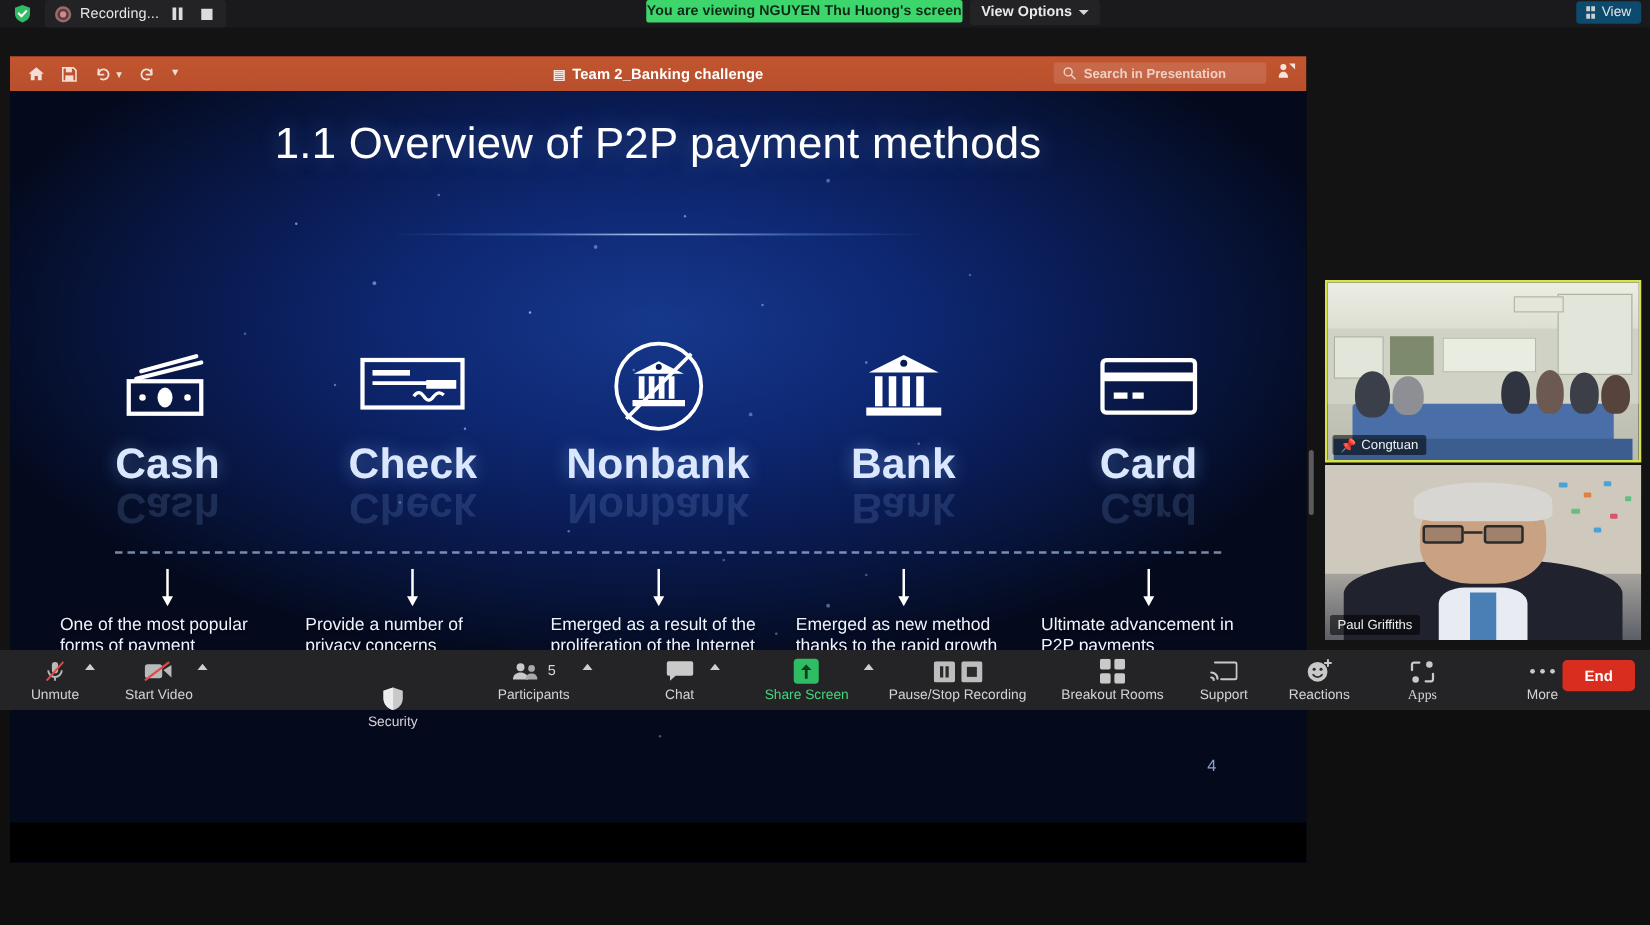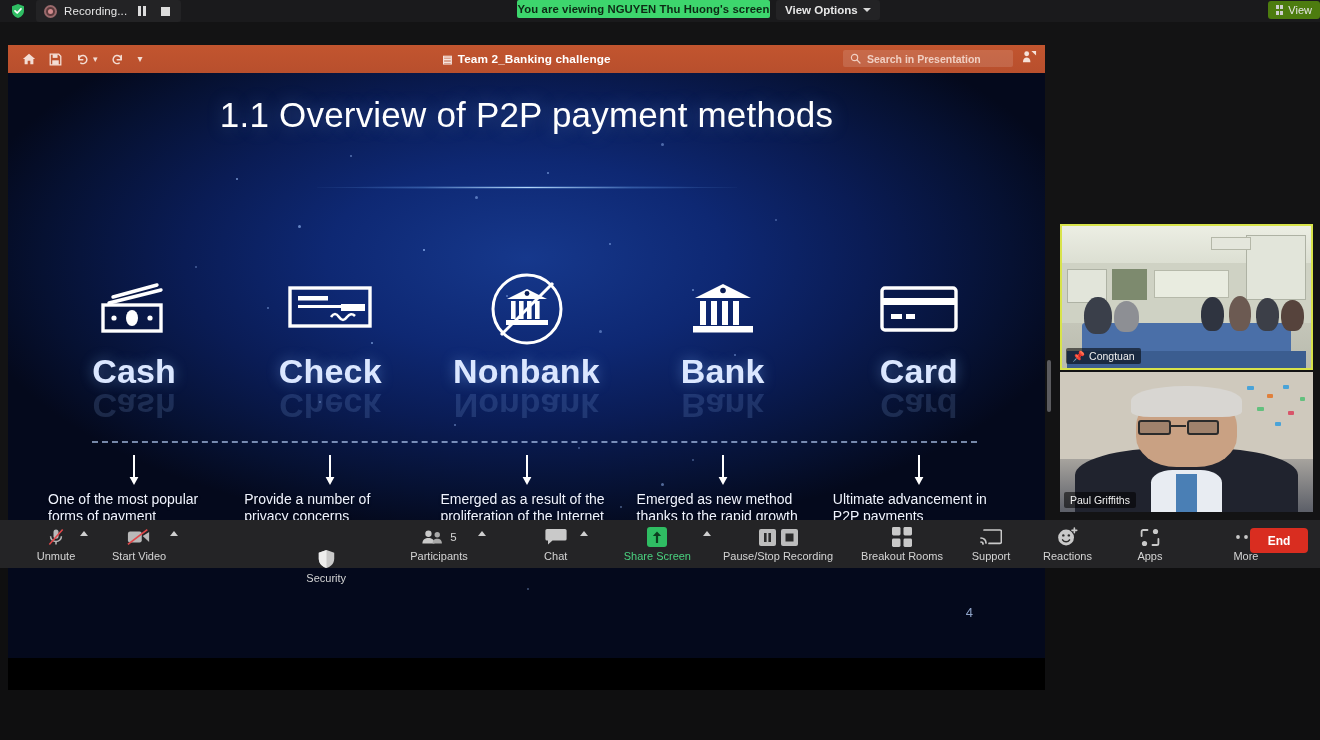"View" .view-right { background: #4d7c0f -> #0c4a6e; right: 0 -> 7px }
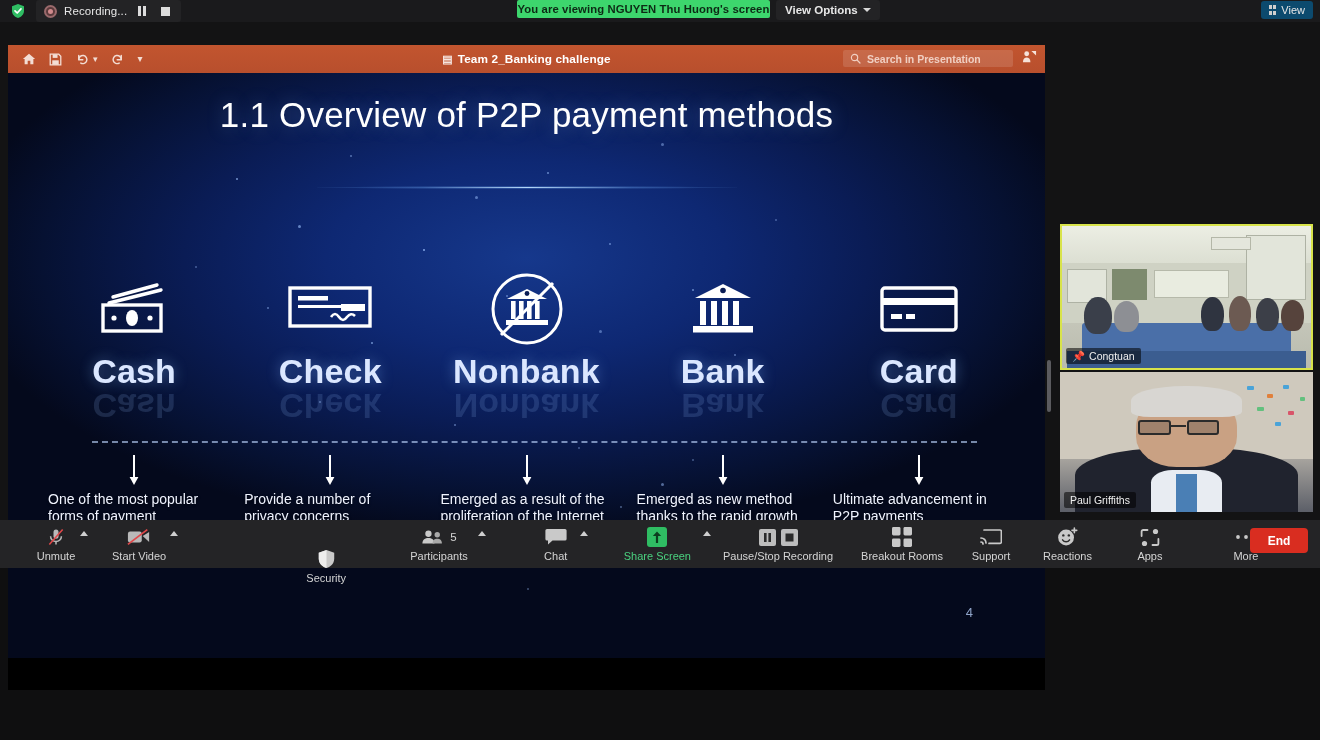"Unmute" div.tb-item { margin-left: 30px -> 18px }
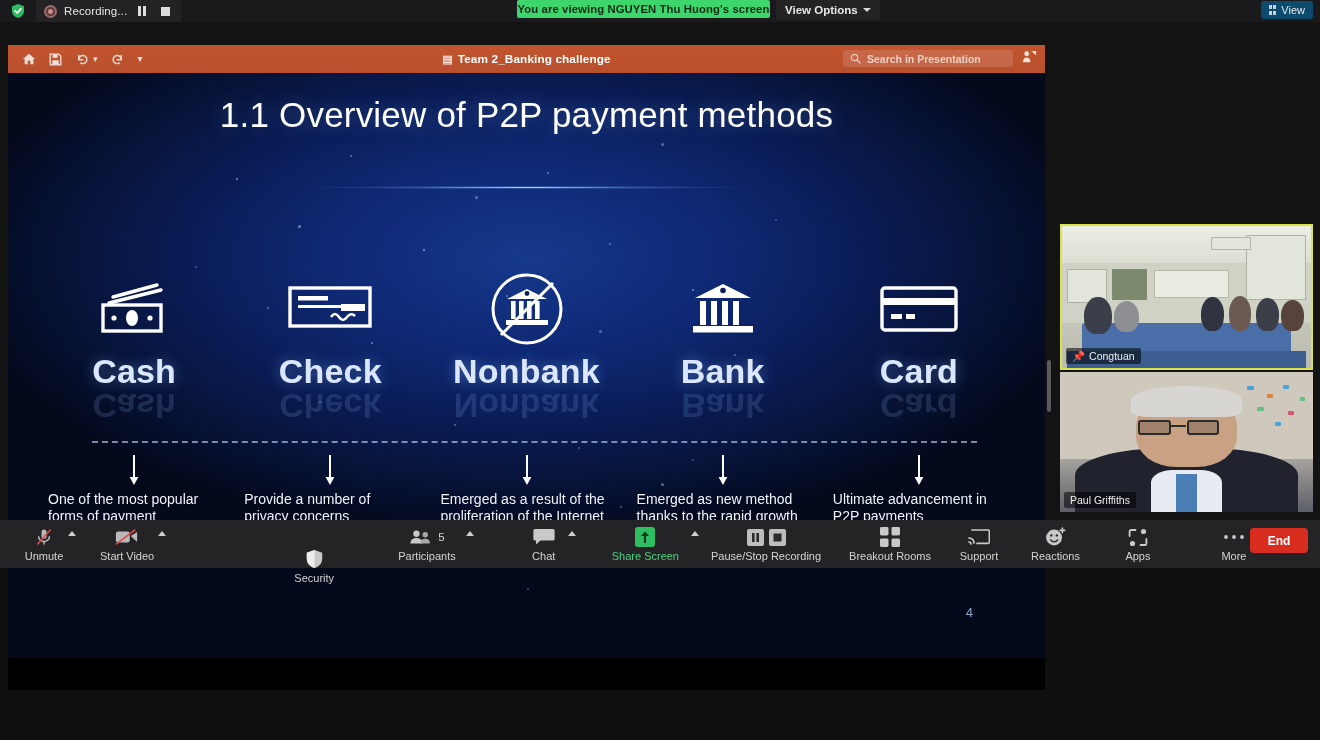"Apps" div.tb-item { font-family: none -> Liberation Serif, serif }
